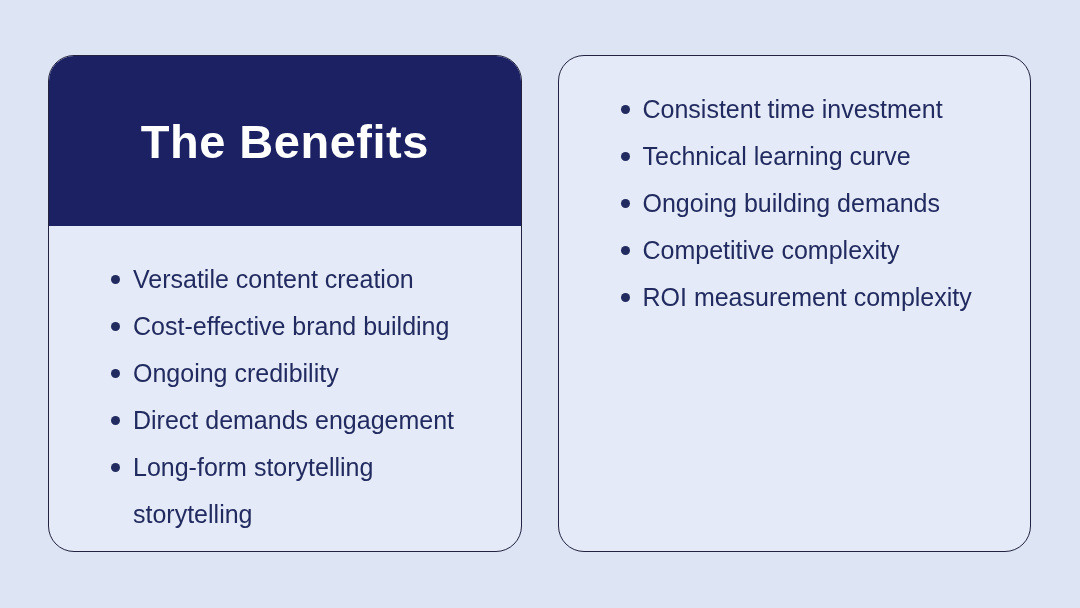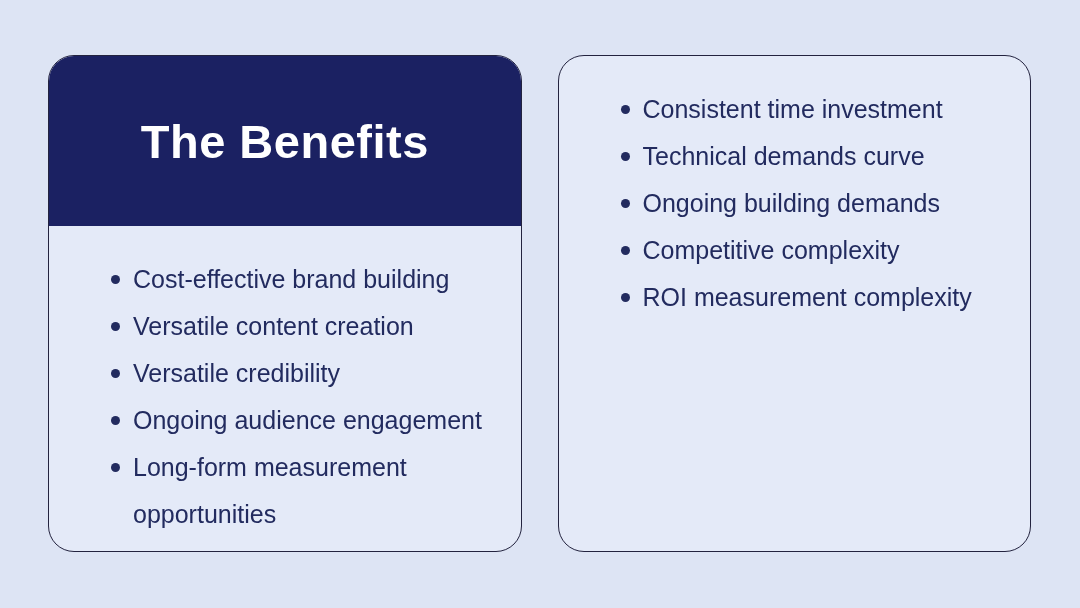"Technical demands curve" li { text: demands -> learning }
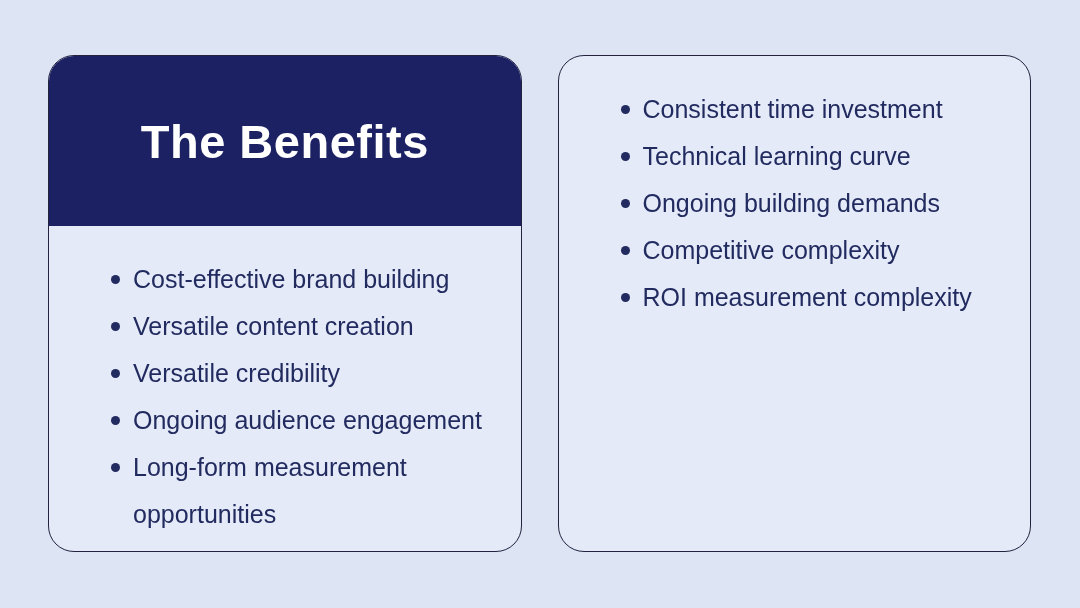"Cost-effective brand building" li { order: before "Versatile content creation" -> after "Versatile content creation" }
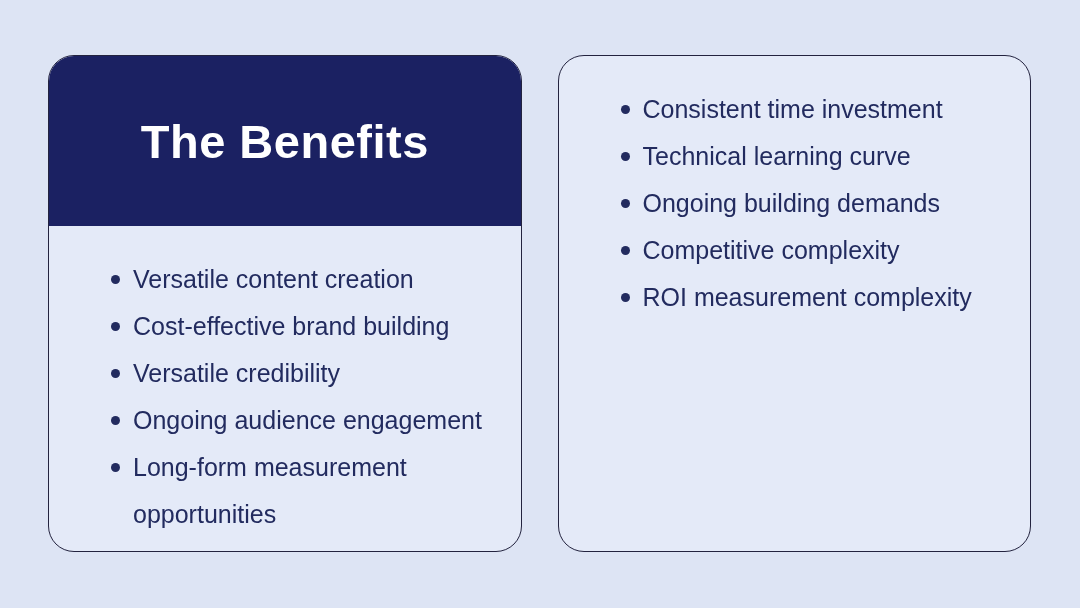"Versatile credibility" li { text: Versatile -> Ongoing }
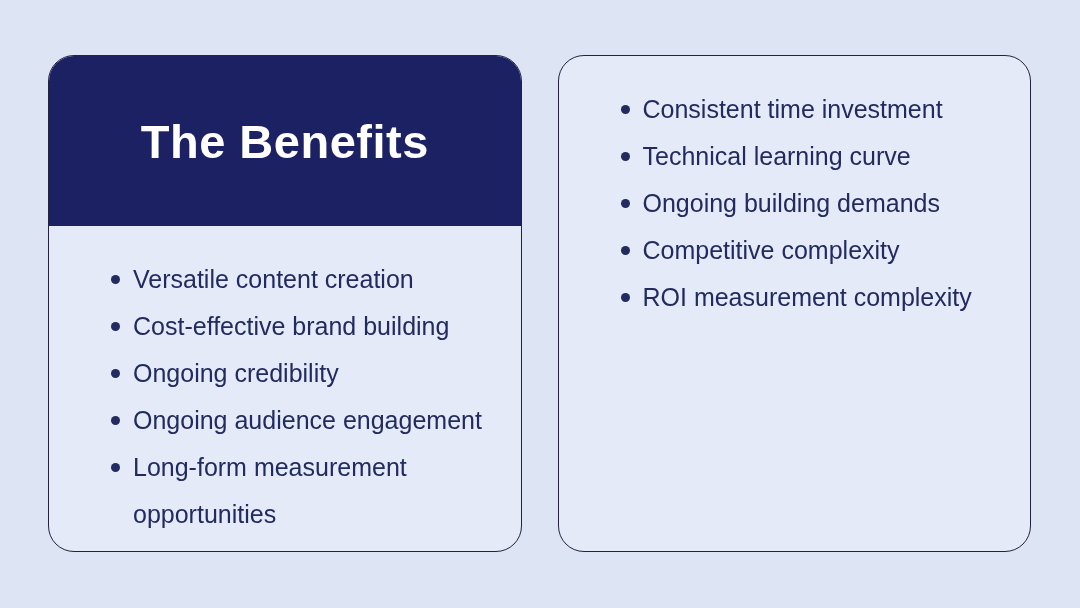"Ongoing audience engagement" li { text: Ongoing audience -> Direct demands }
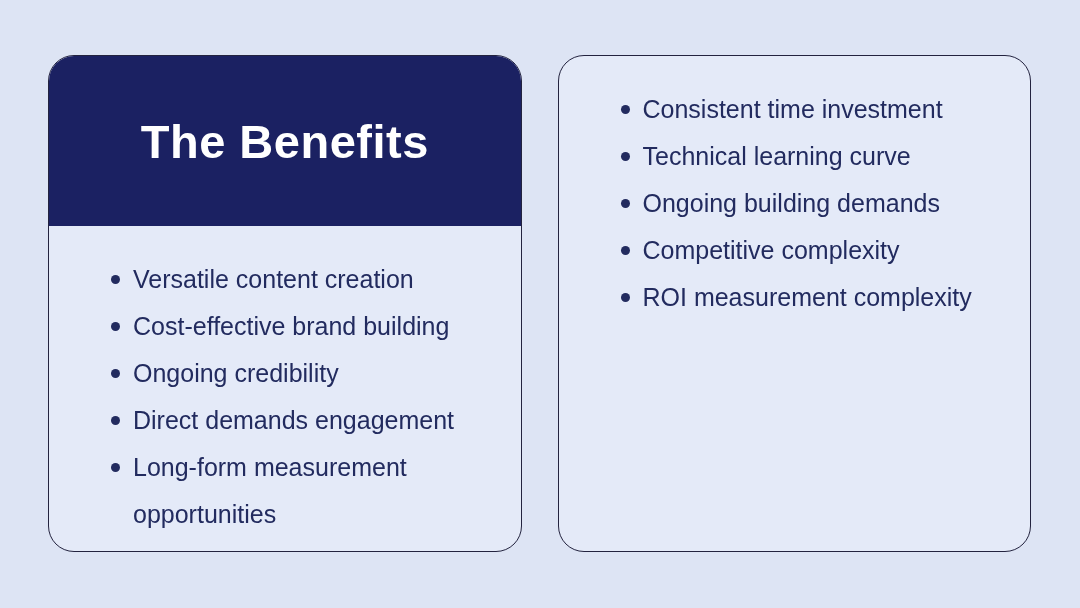"Long-form measurement opportunities" li { text: measurement opportunities -> storytelling storytelling }
